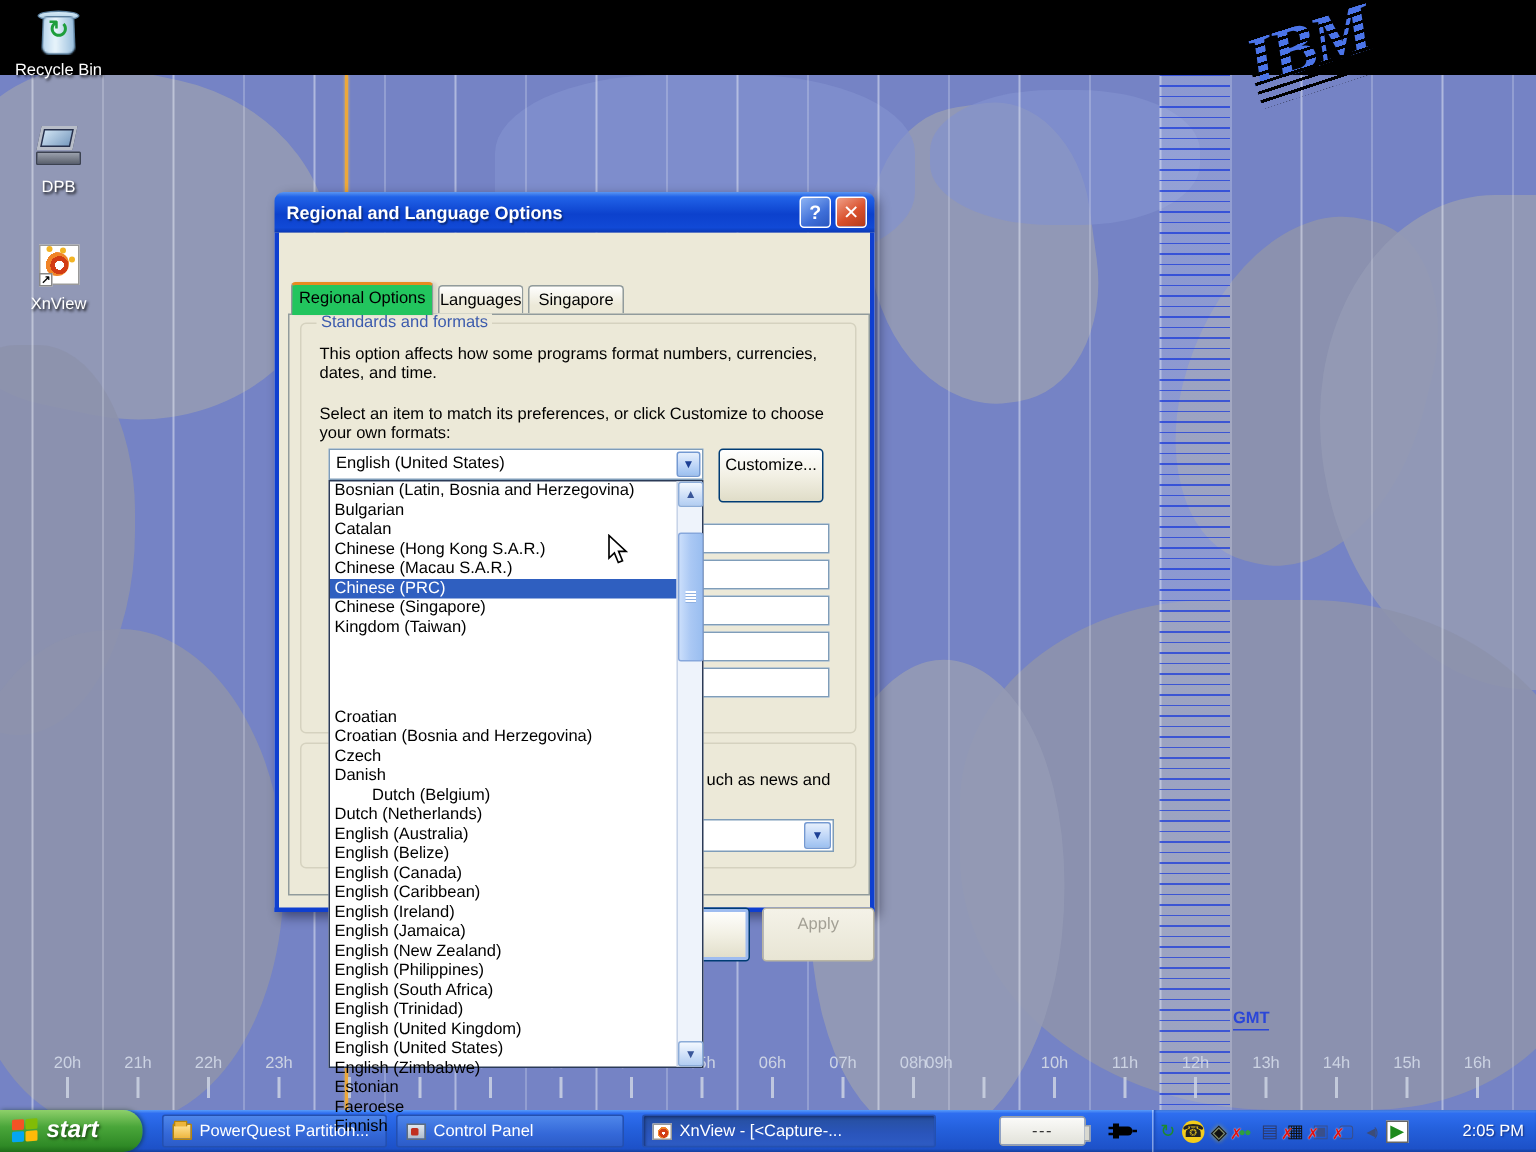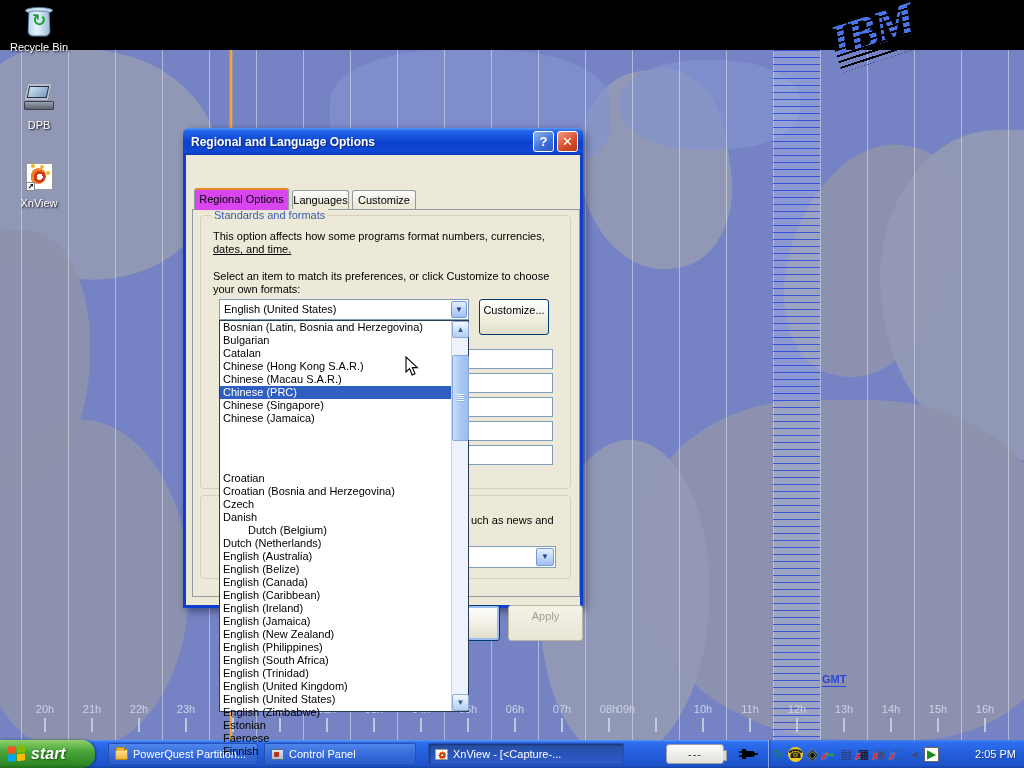"Regional Options" .tab.active { background: #d946ef -> #22c55e }
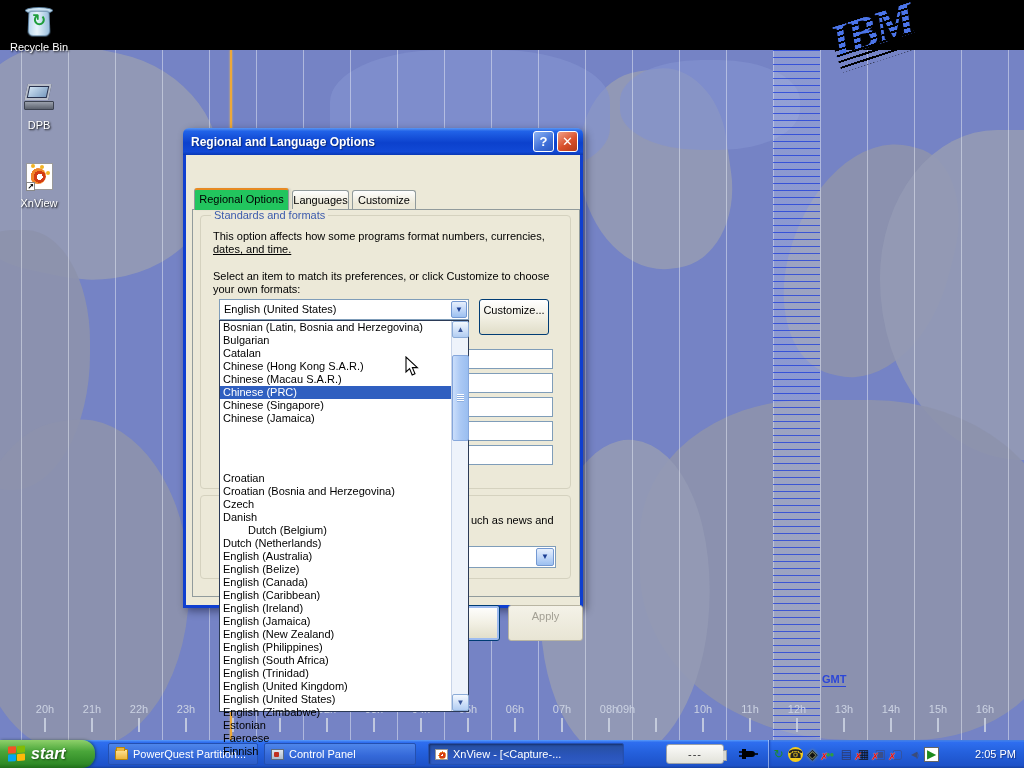"Customize" div.tab { text: Customize -> Singapore }
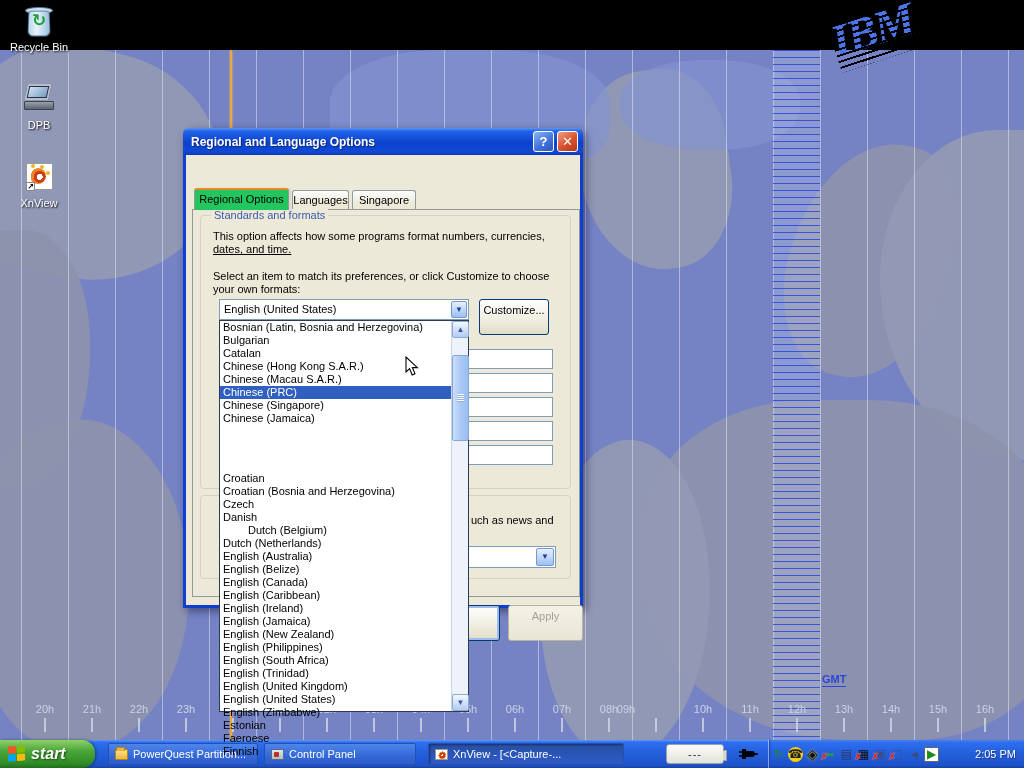"dates, and time." div.dtext { text-decoration: underline -> none }
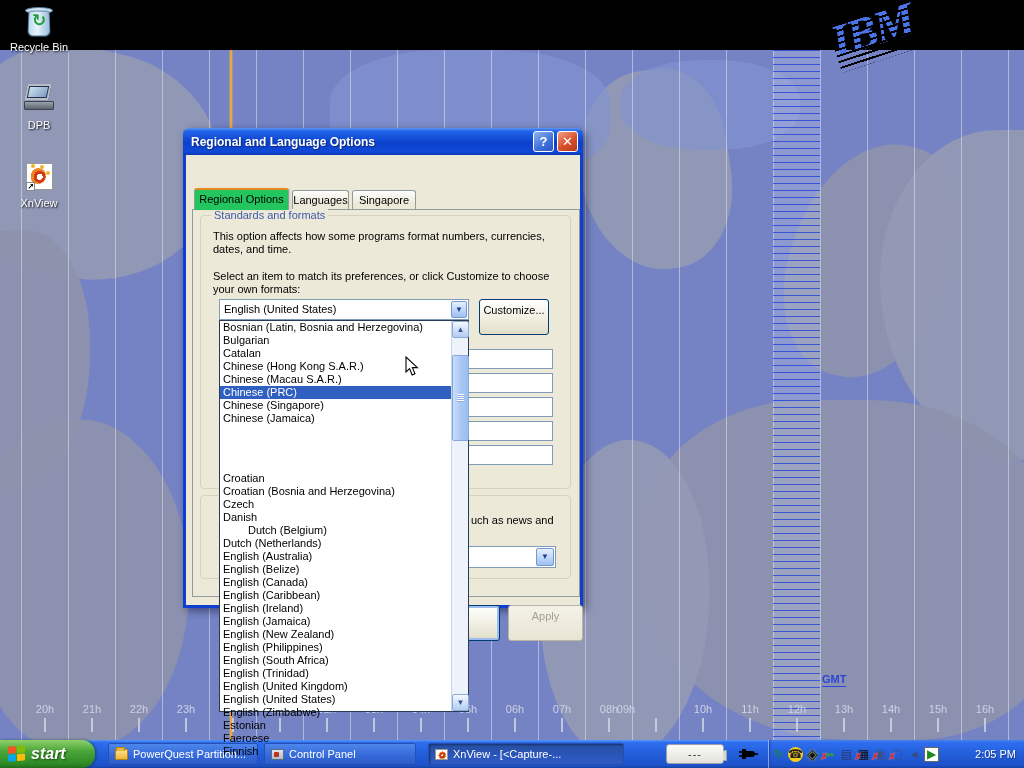"Chinese (Jamaica)" div.litem { text: Chinese (Jamaica -> Kingdom (Taiwan }
